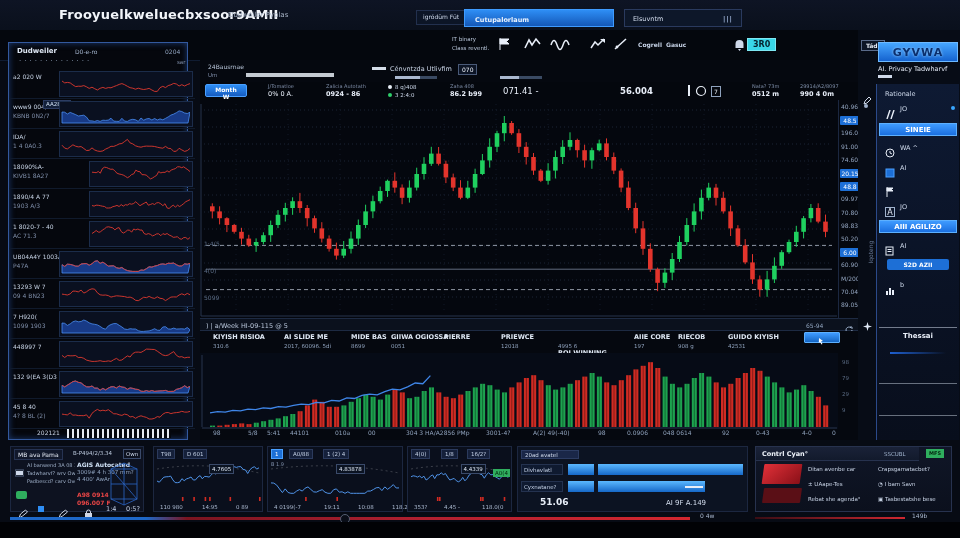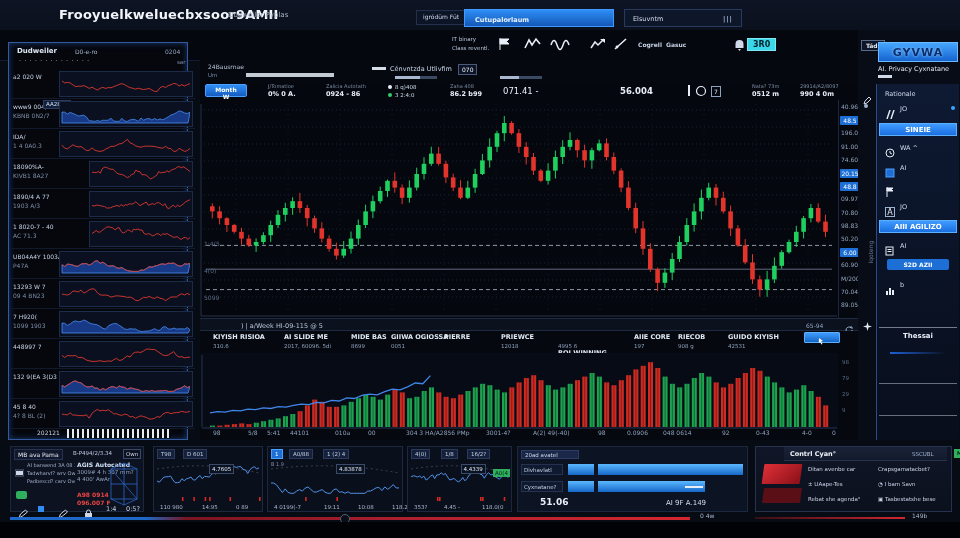"AI. Privacy Cyxnatane" div.abs { text: Cyxnatane -> Tadwharvf }
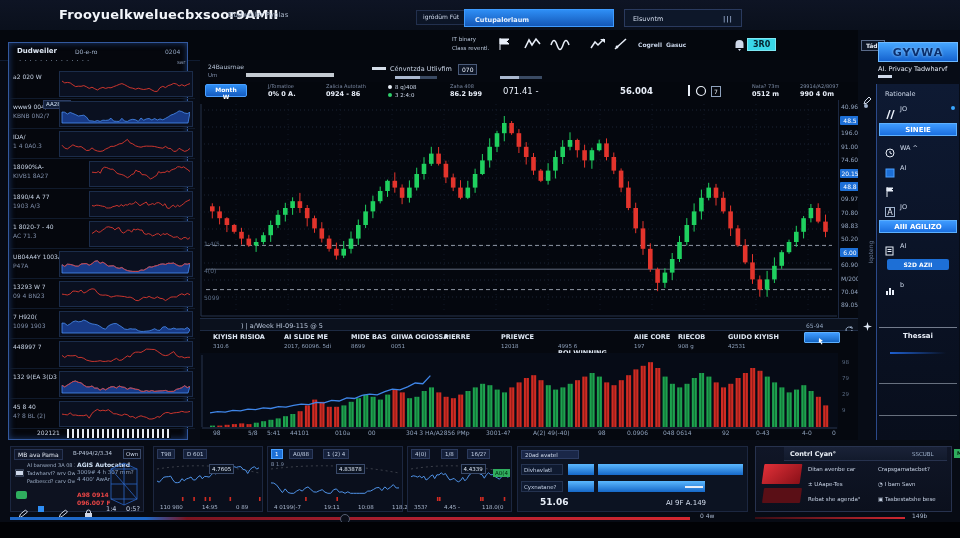"0% 0 A." div.abs { font-weight: bold -> normal }
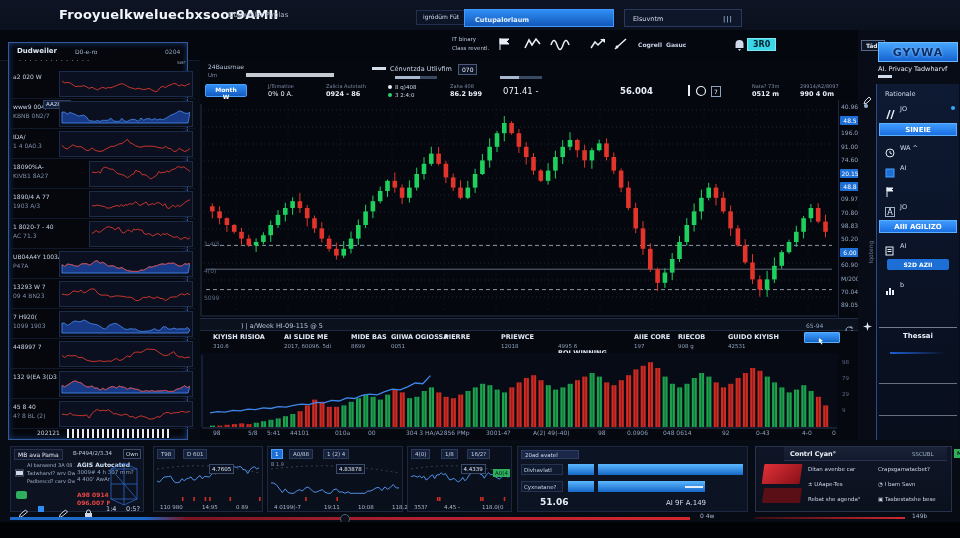") | a/Week HI-09-115 @" span.abs { margin-left: 35px -> none }
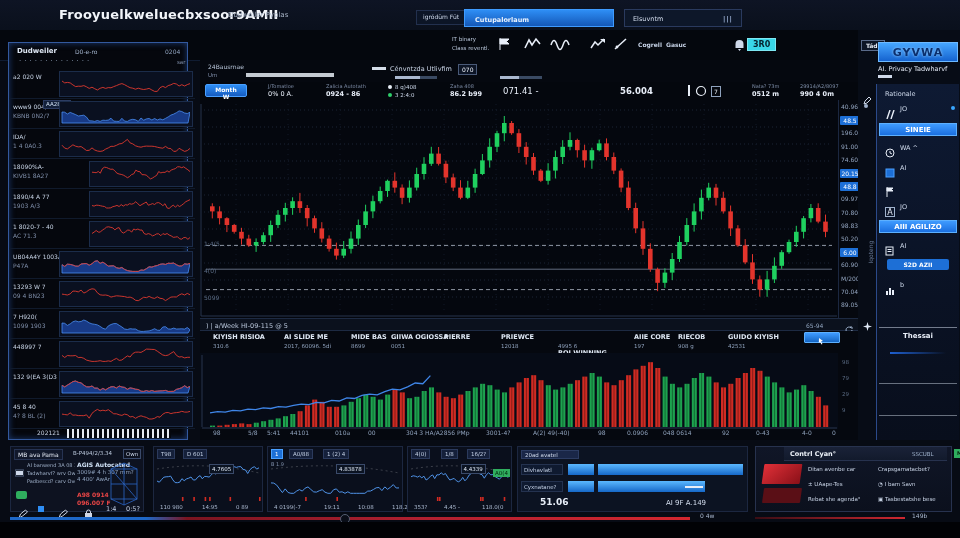"Contrl Cyan°" div.abs { margin-left: 28px -> none }
